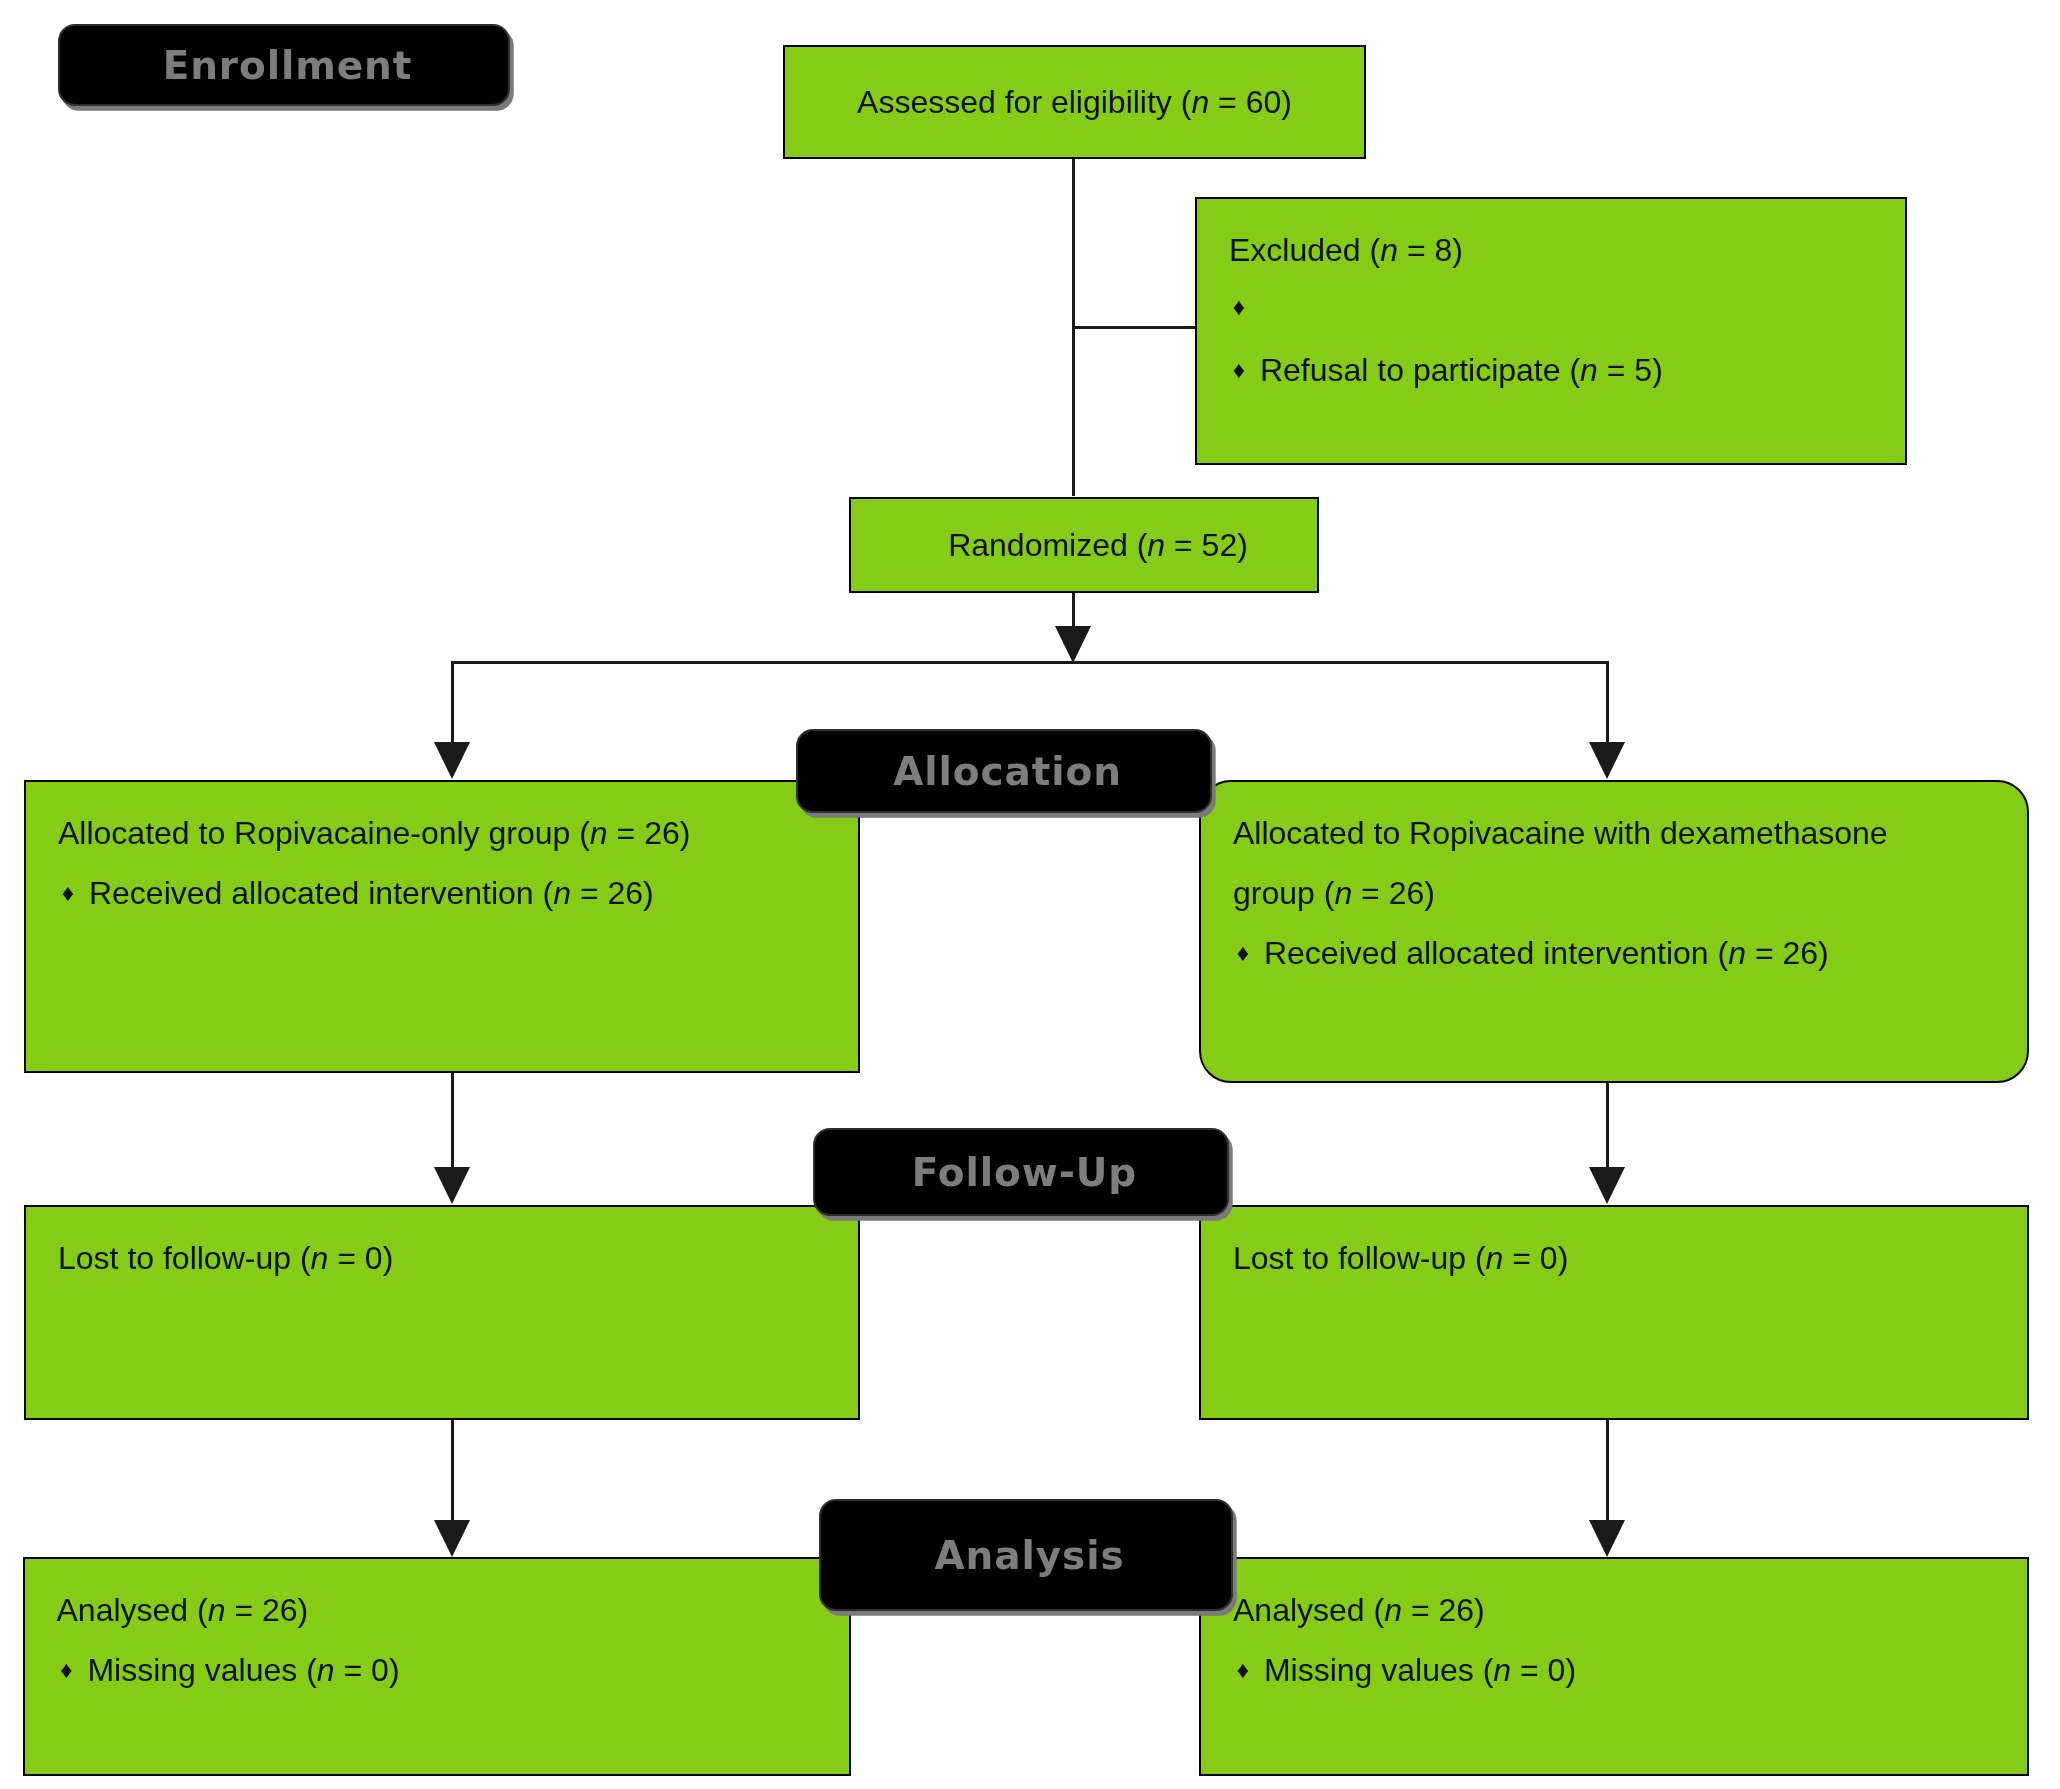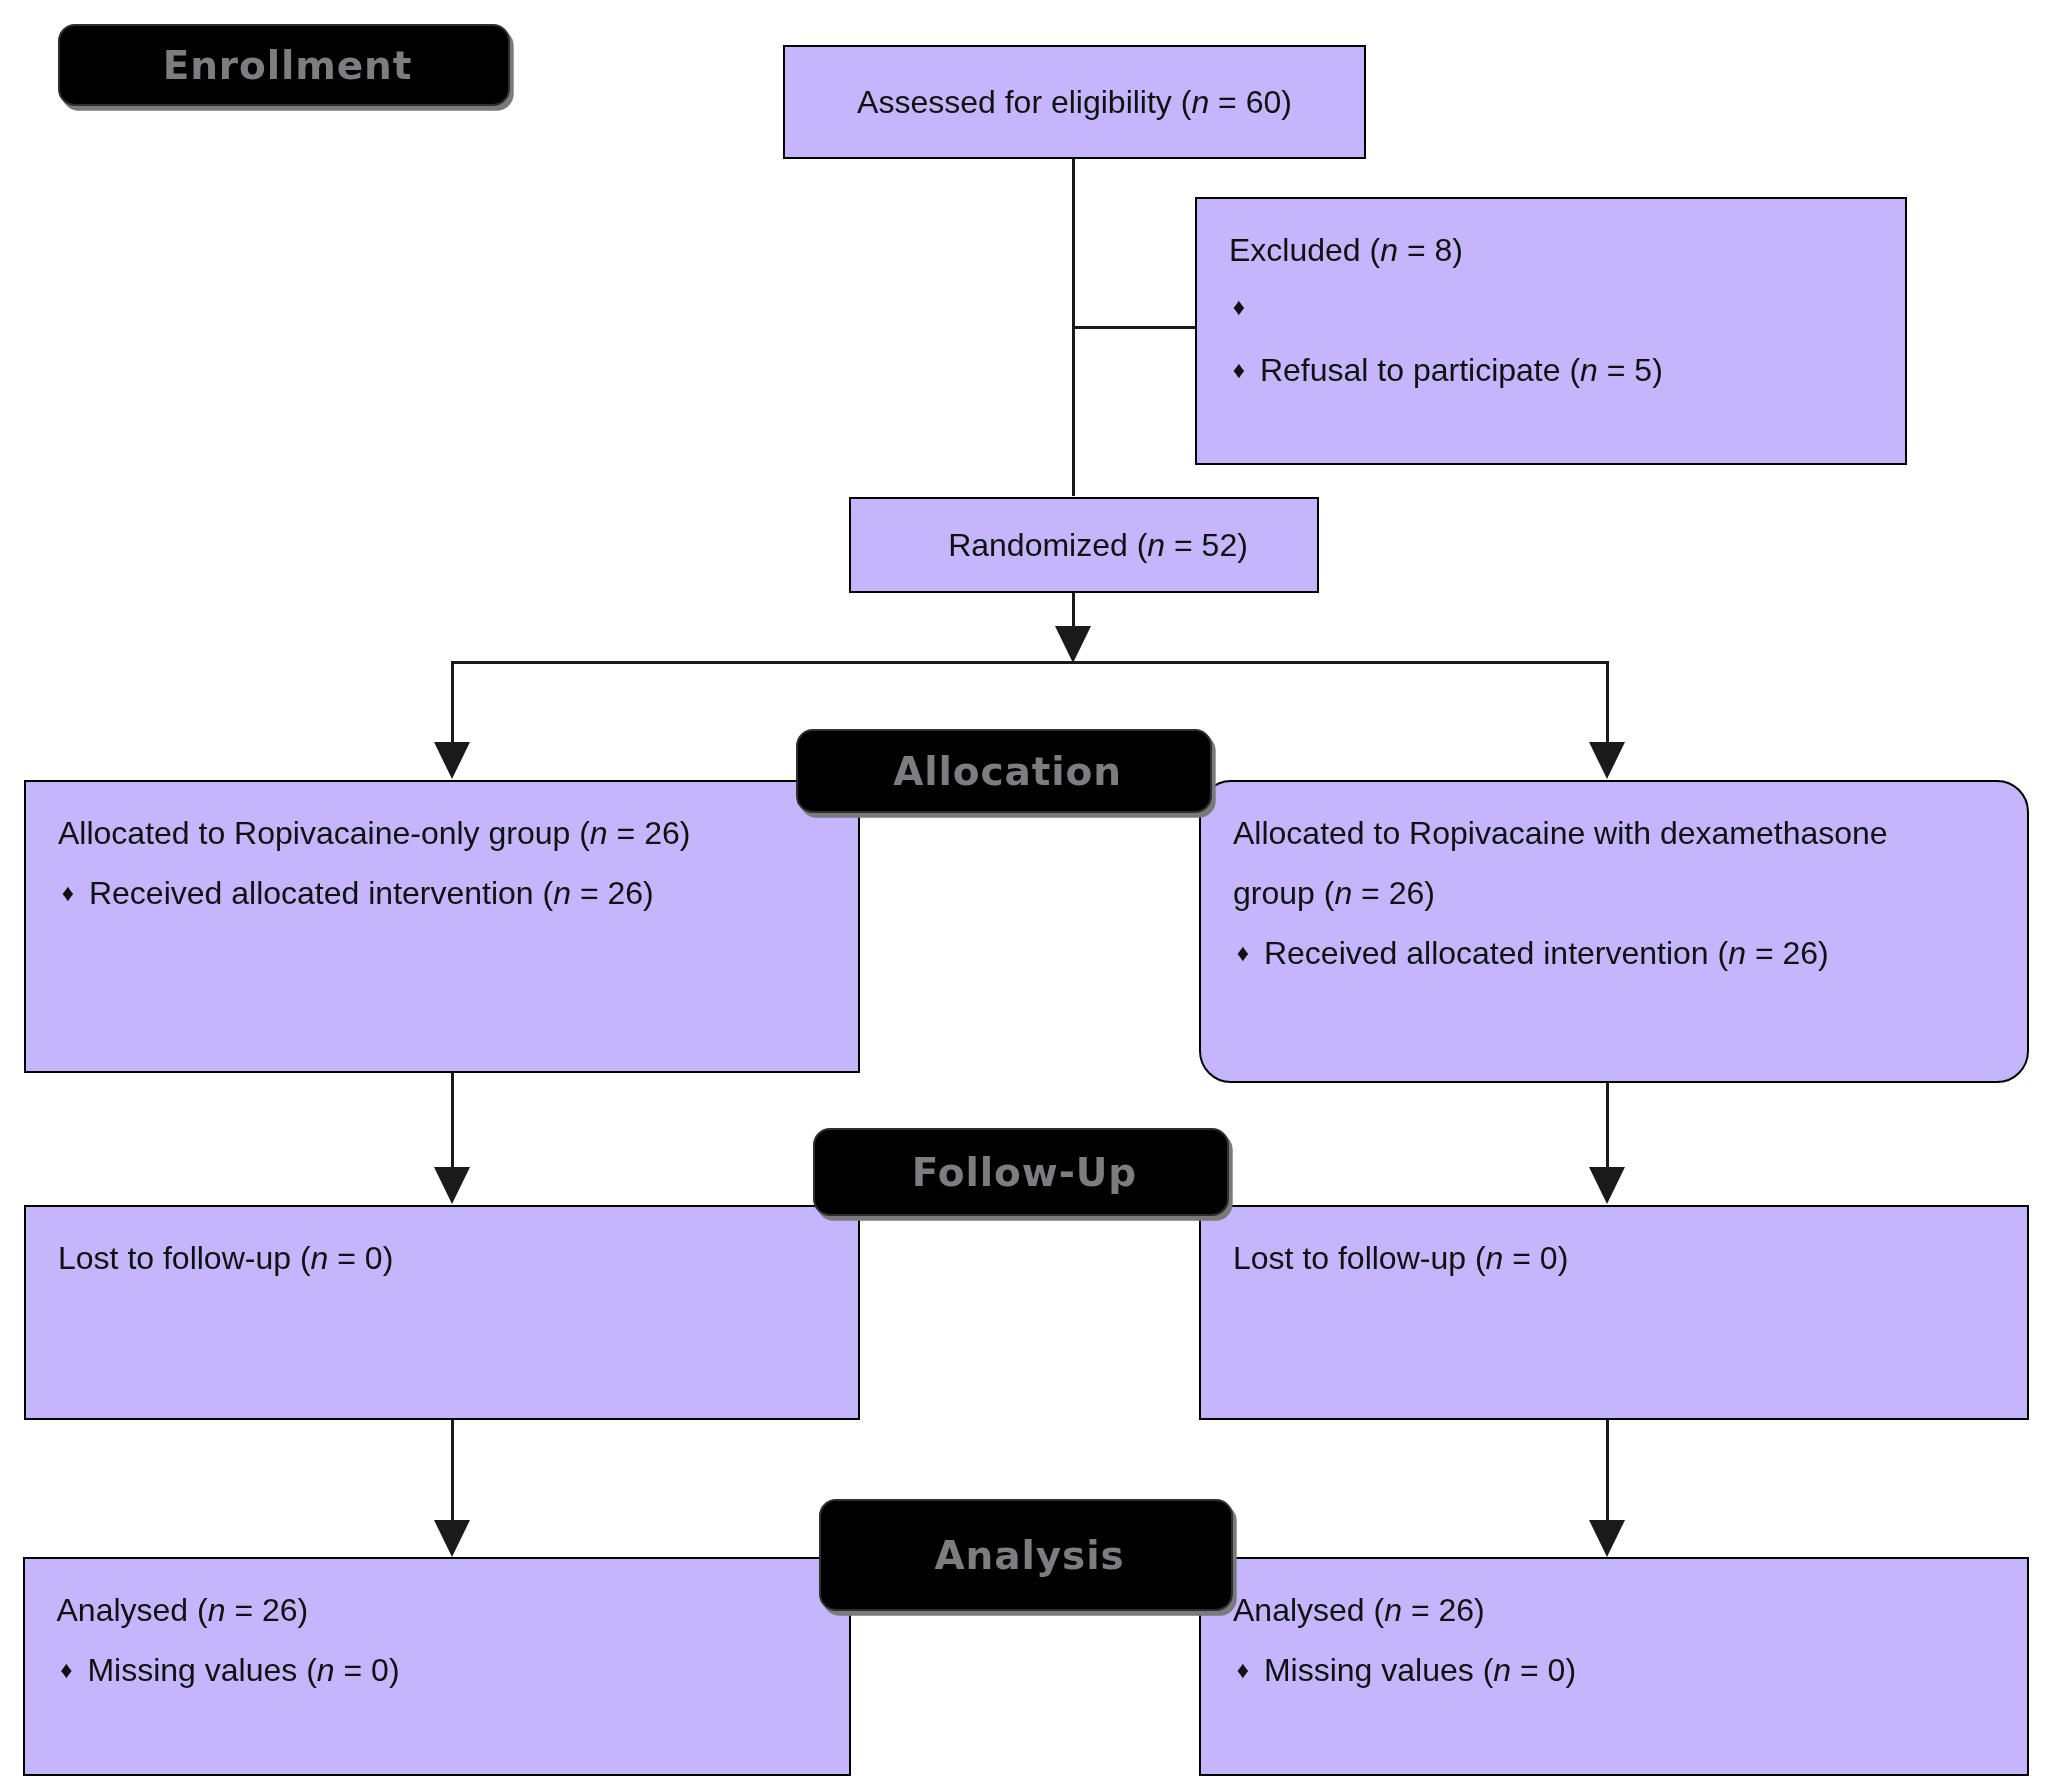"Assessed for eligibility (n =" .box { background: #c4b5fd -> #84cc16 }
